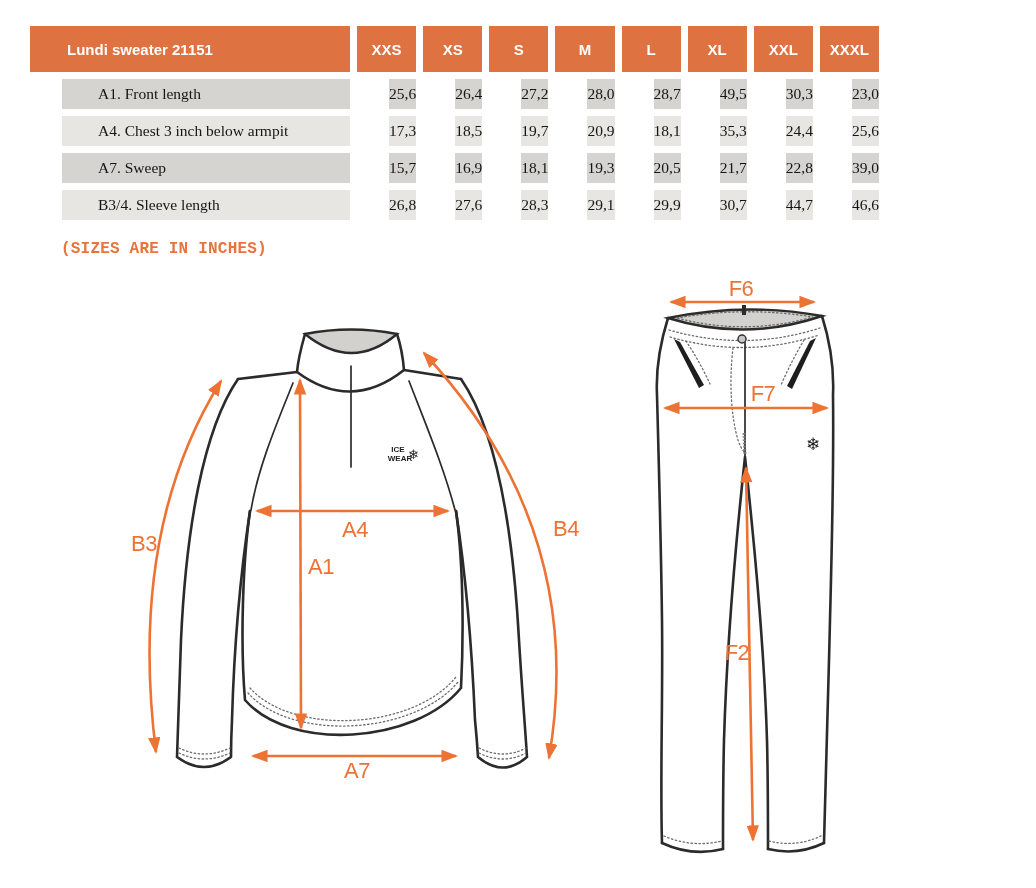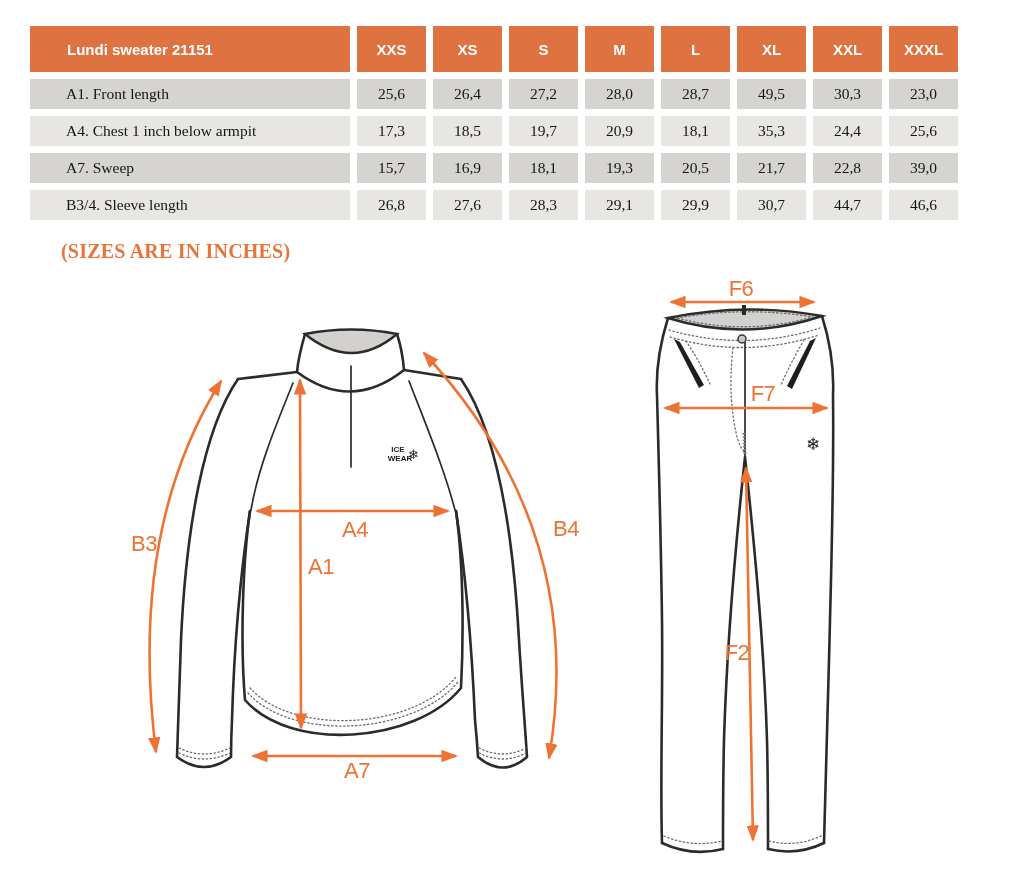"Lundi sweater 21151" #size-table { width: 928px -> 824px }
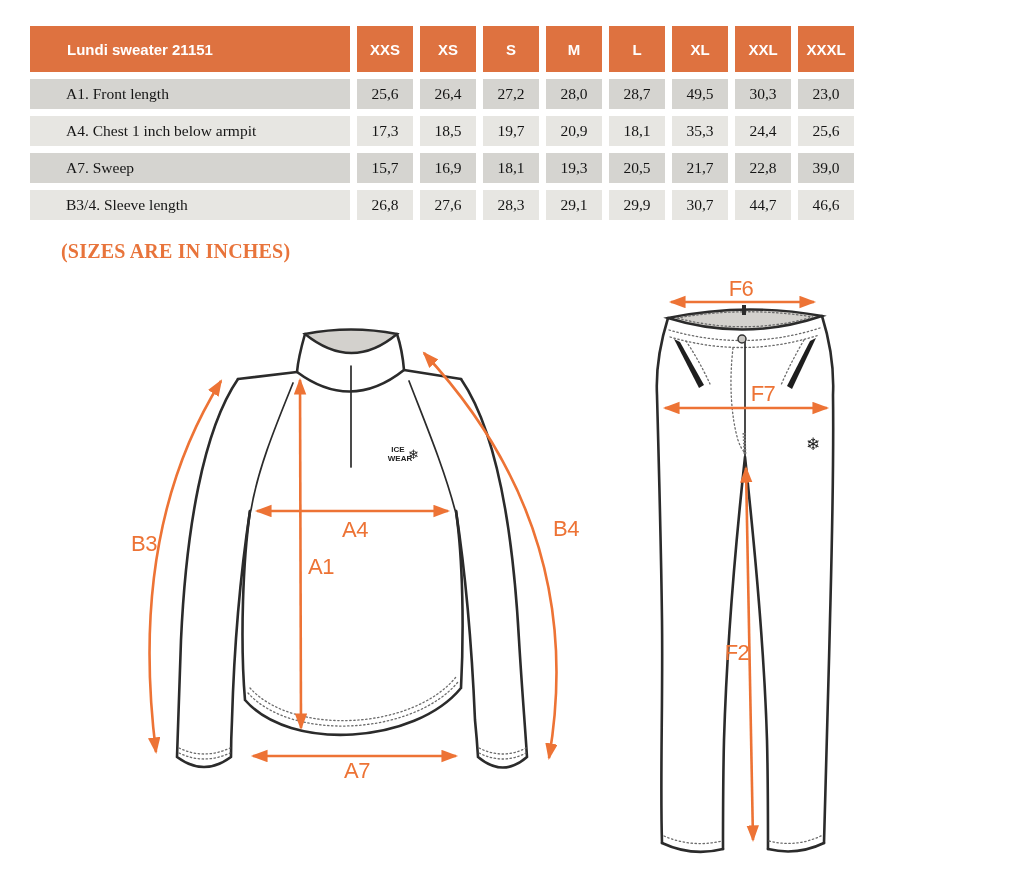"A1. Front length" #size-table .td { margin-left: none -> 32px }
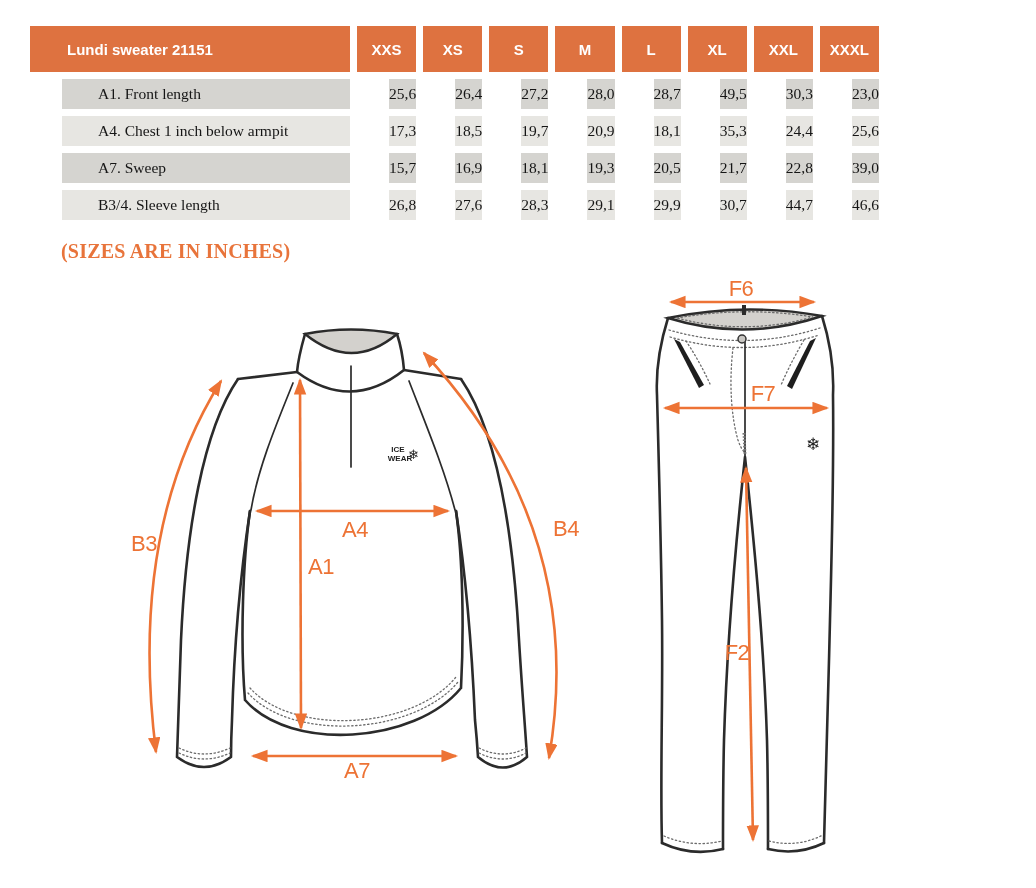"A4. Chest 1 inch below" div.td { text: 1 -> 3 }
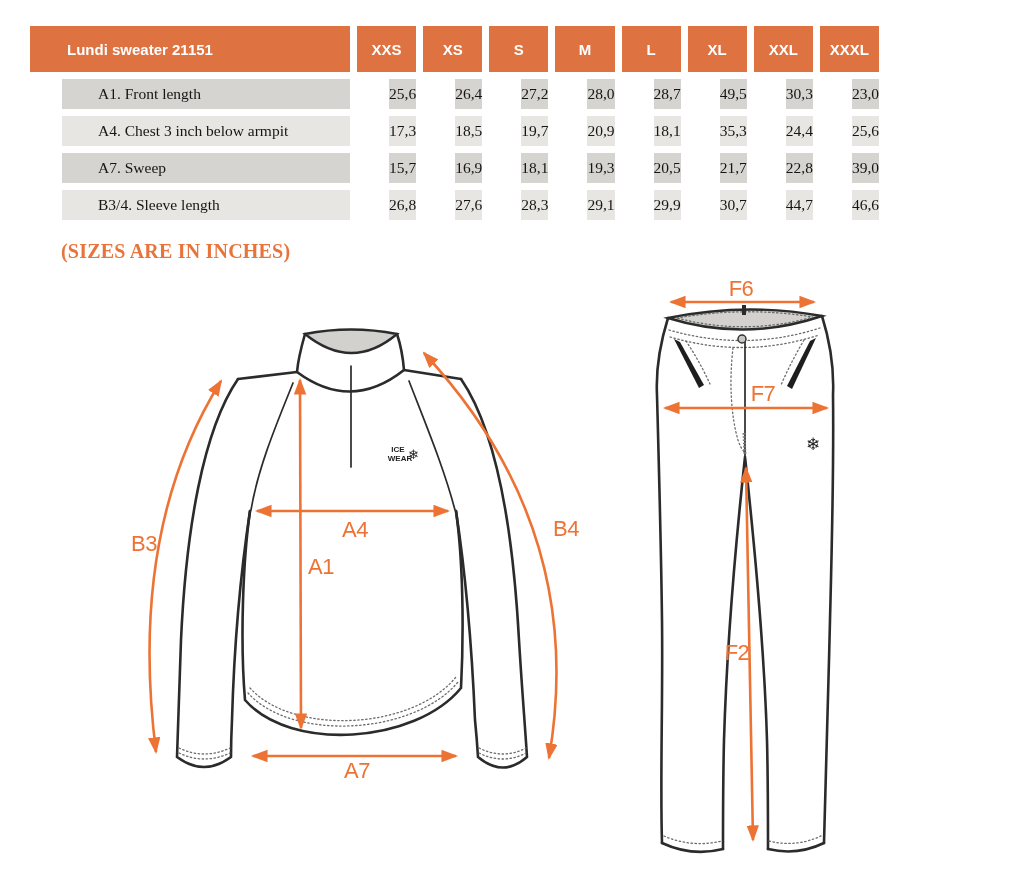"(SIZES ARE IN INCHES)" #units-note { font-family: Liberation Serif, serif -> Liberation Mono, monospace; font-size: 20px -> 16px }
